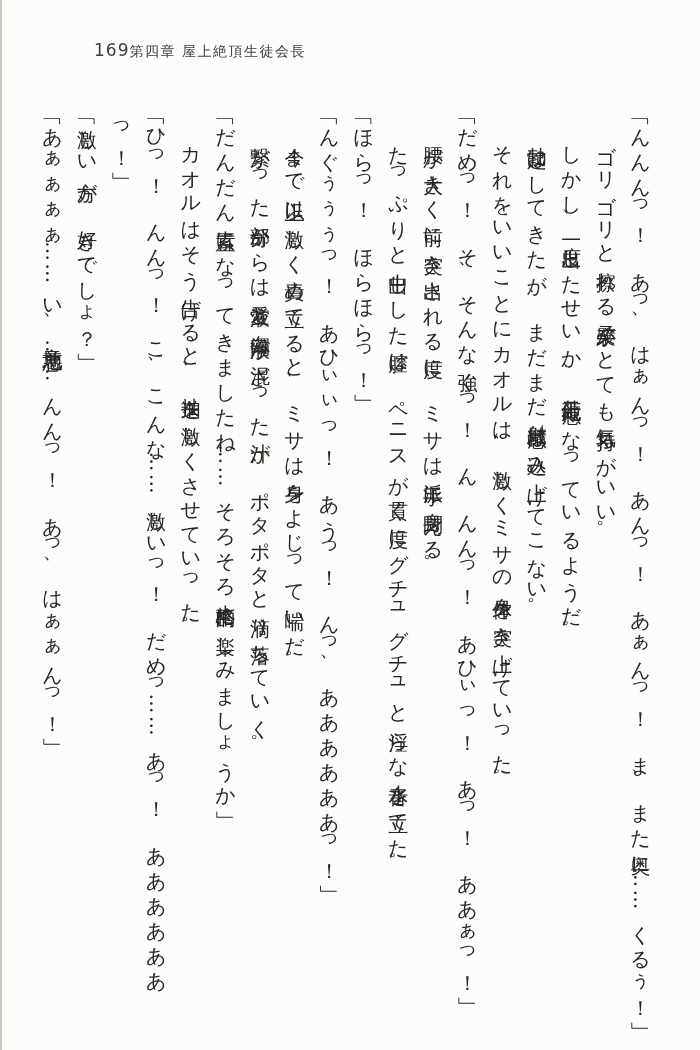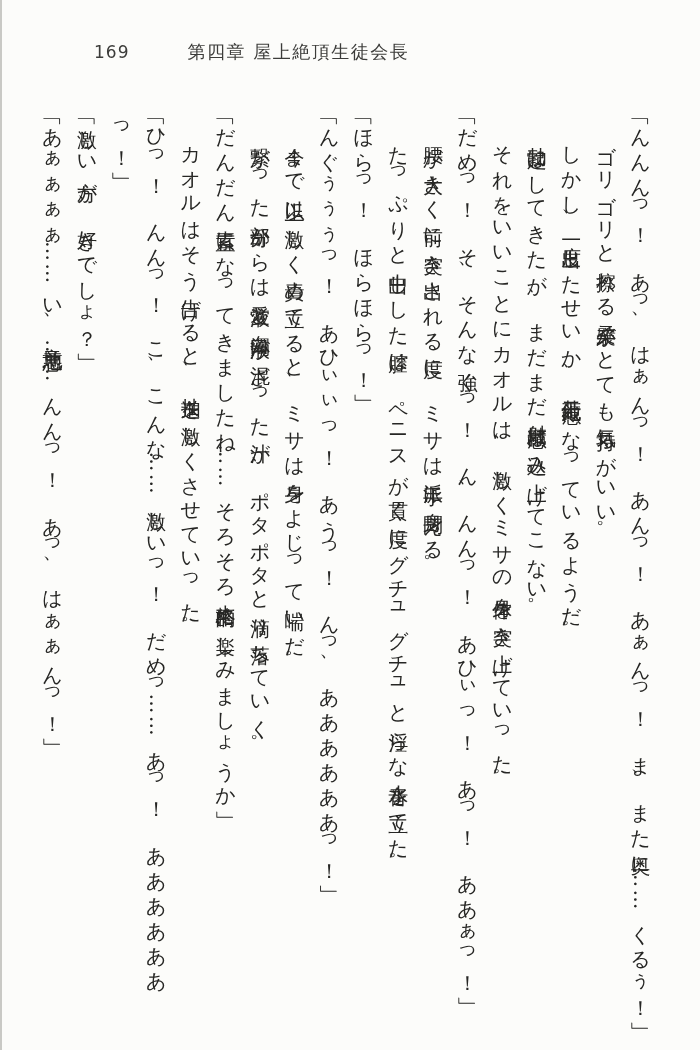"169" .page-header { gap: 22px -> none }
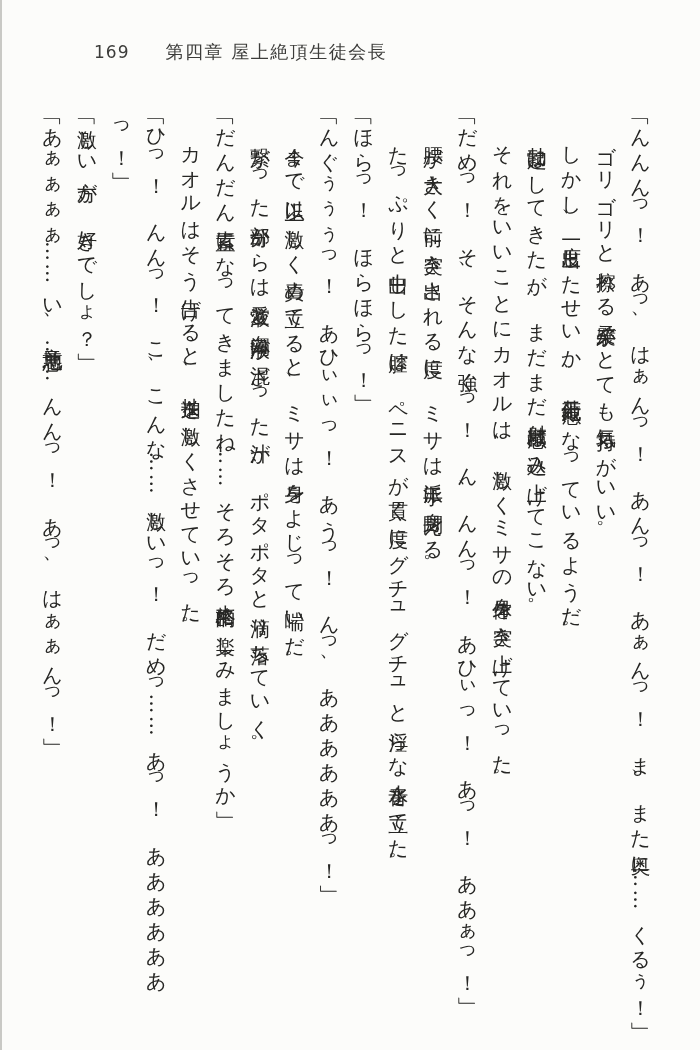"第四章 屋上絶頂生徒会長" .chapter-title { font-size: 18px -> 14px; margin-left: 36px -> none }
